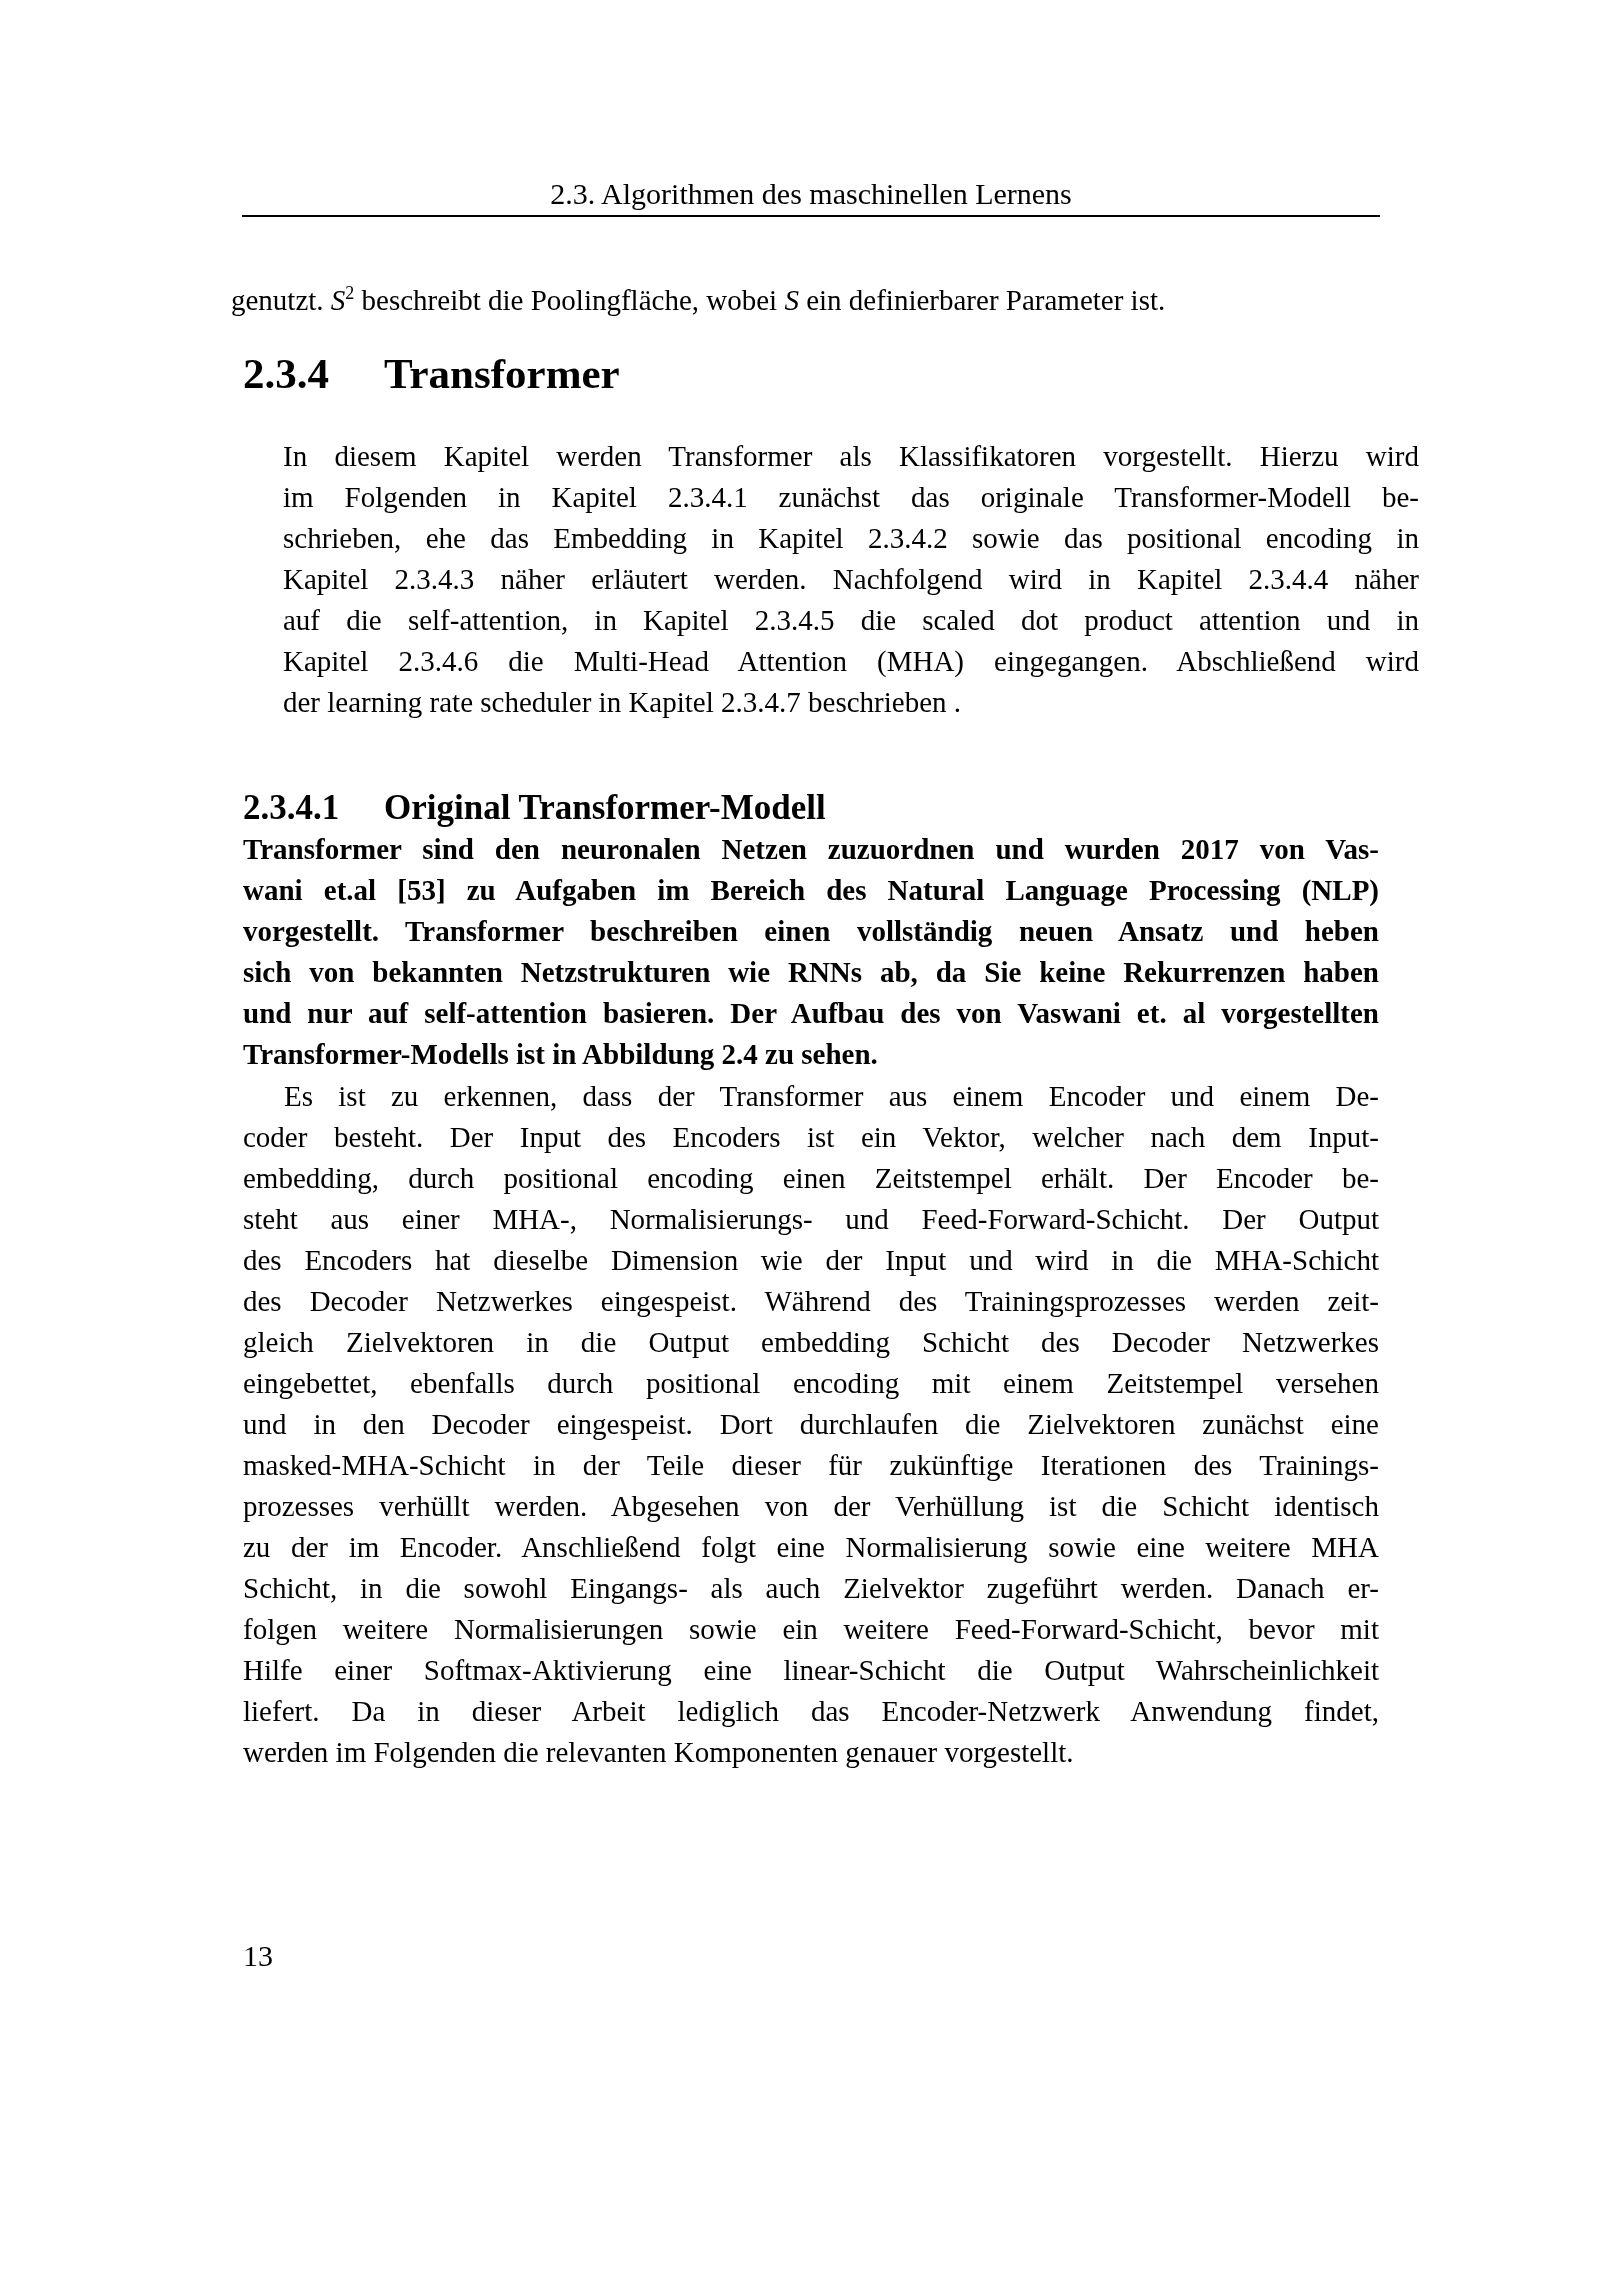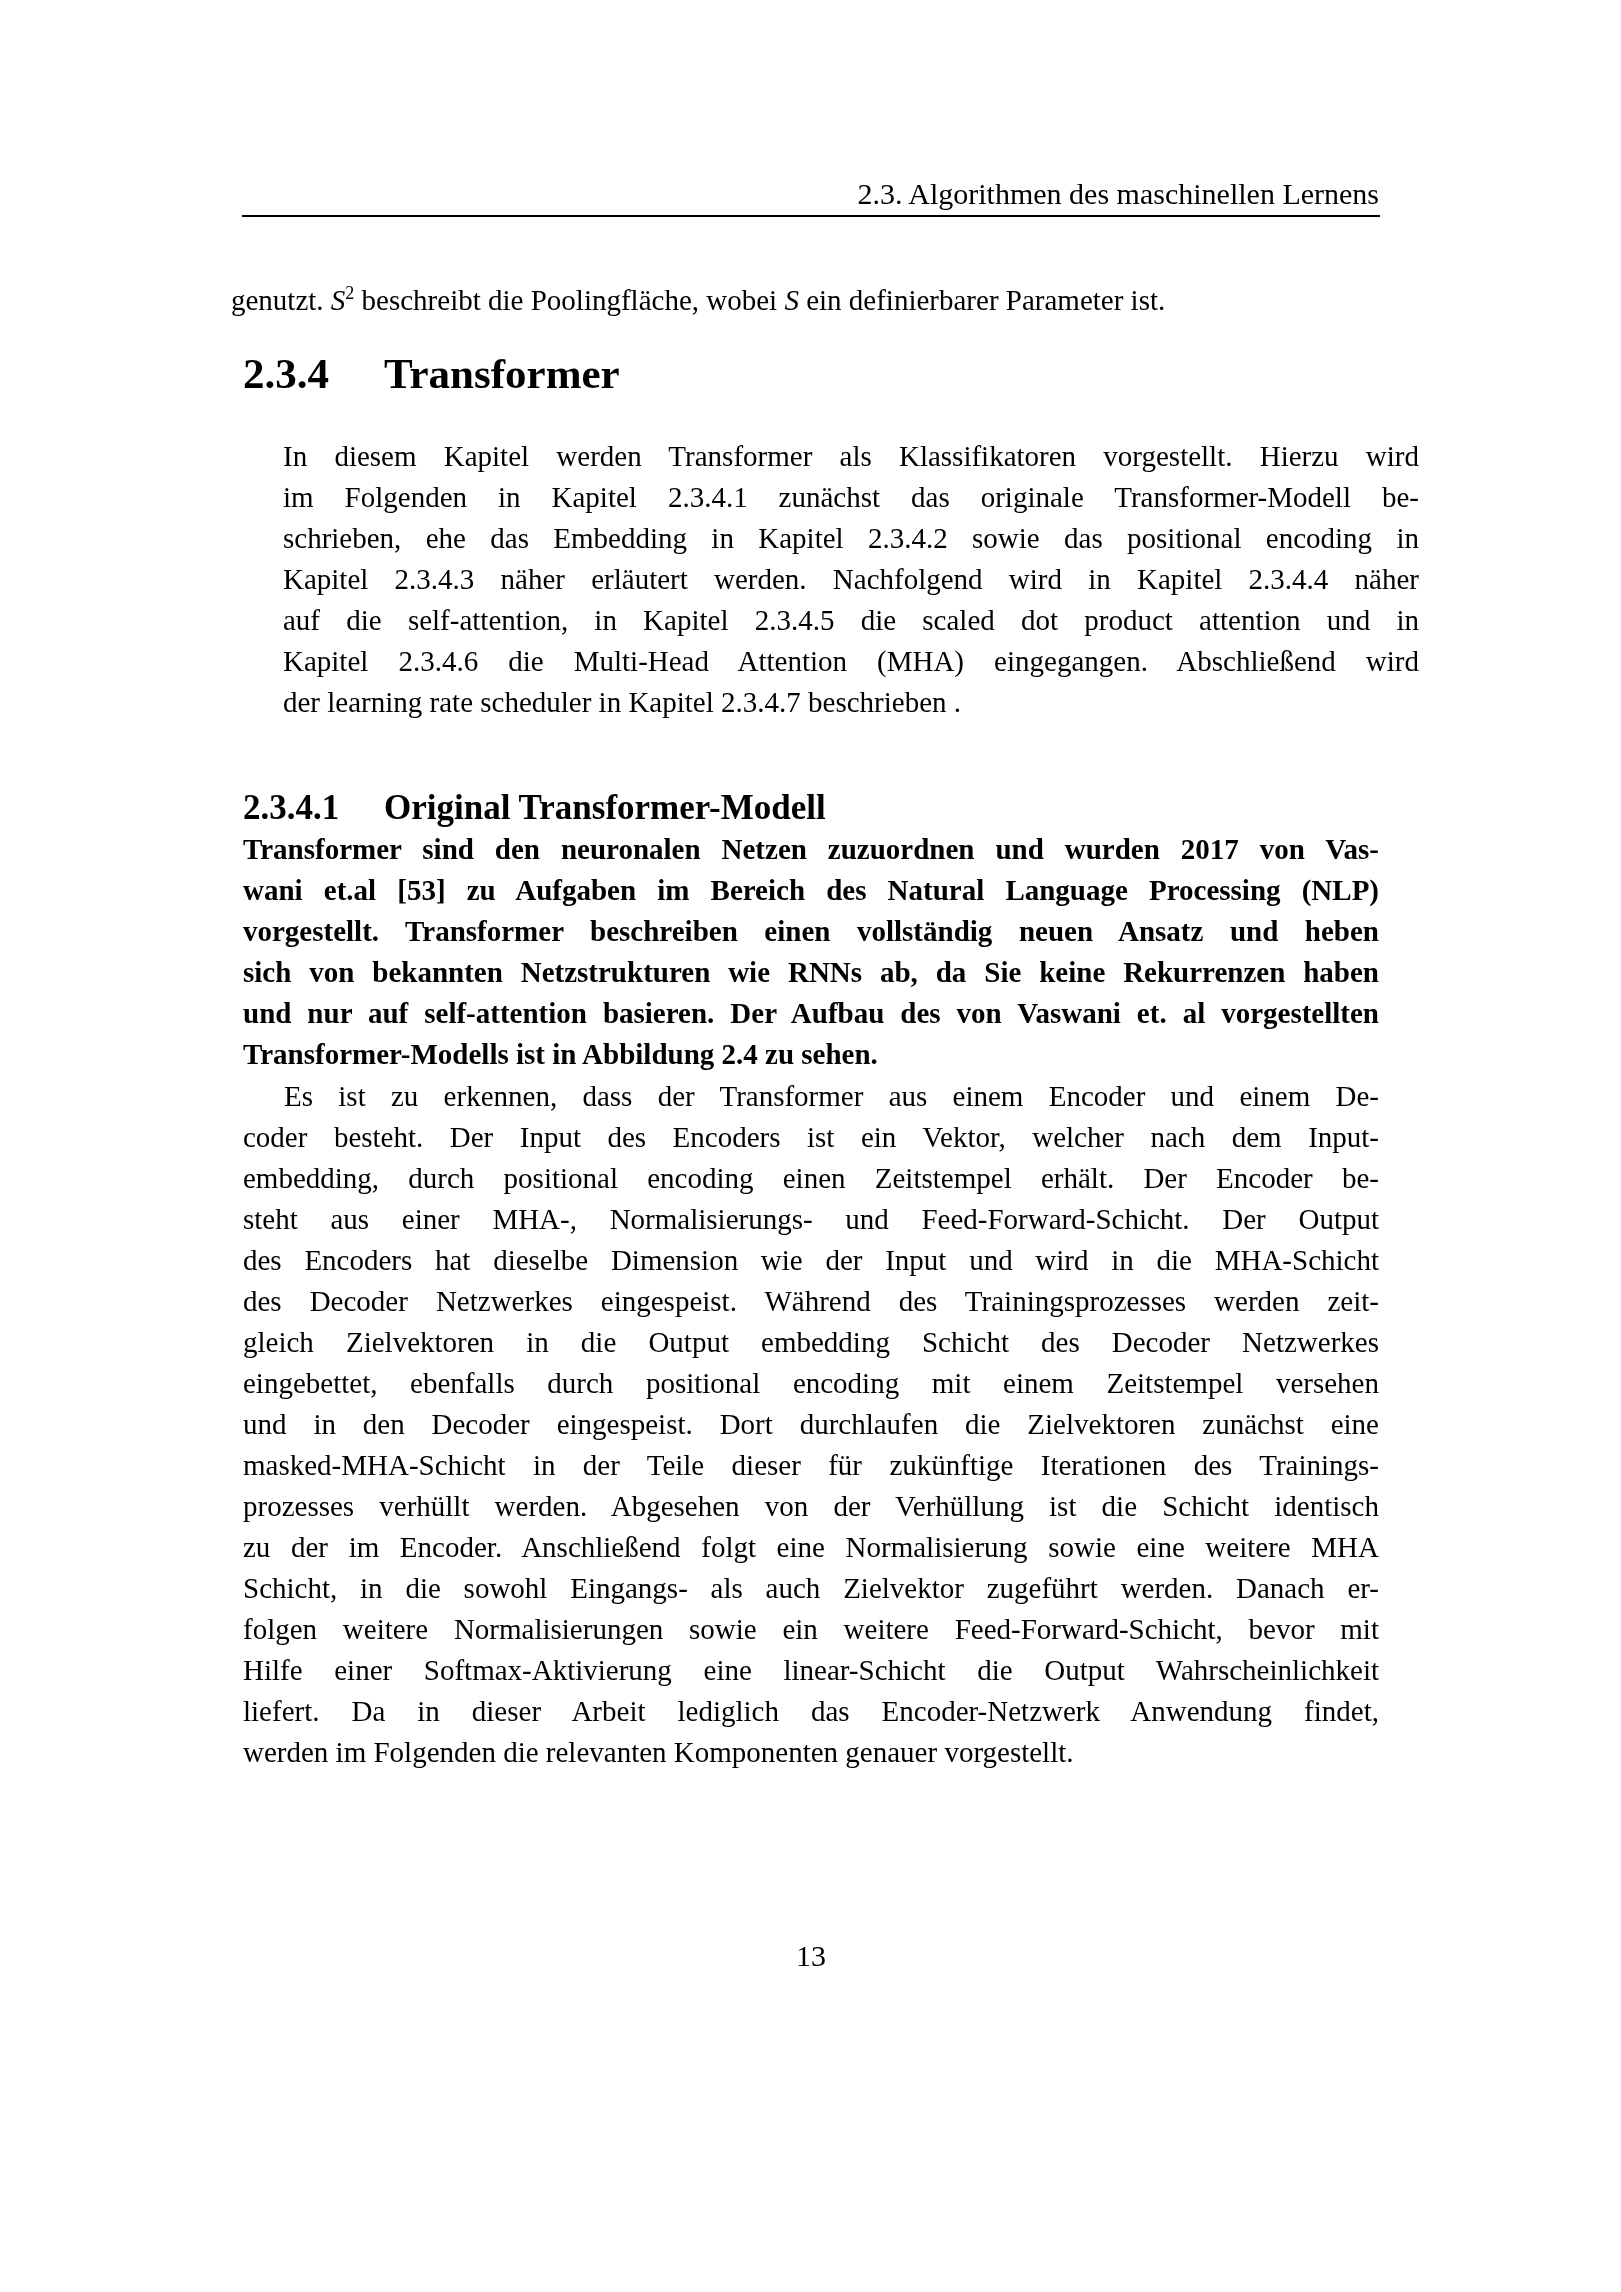"2.3. Algorithmen des maschinellen" .running-header { text-align: right -> center }
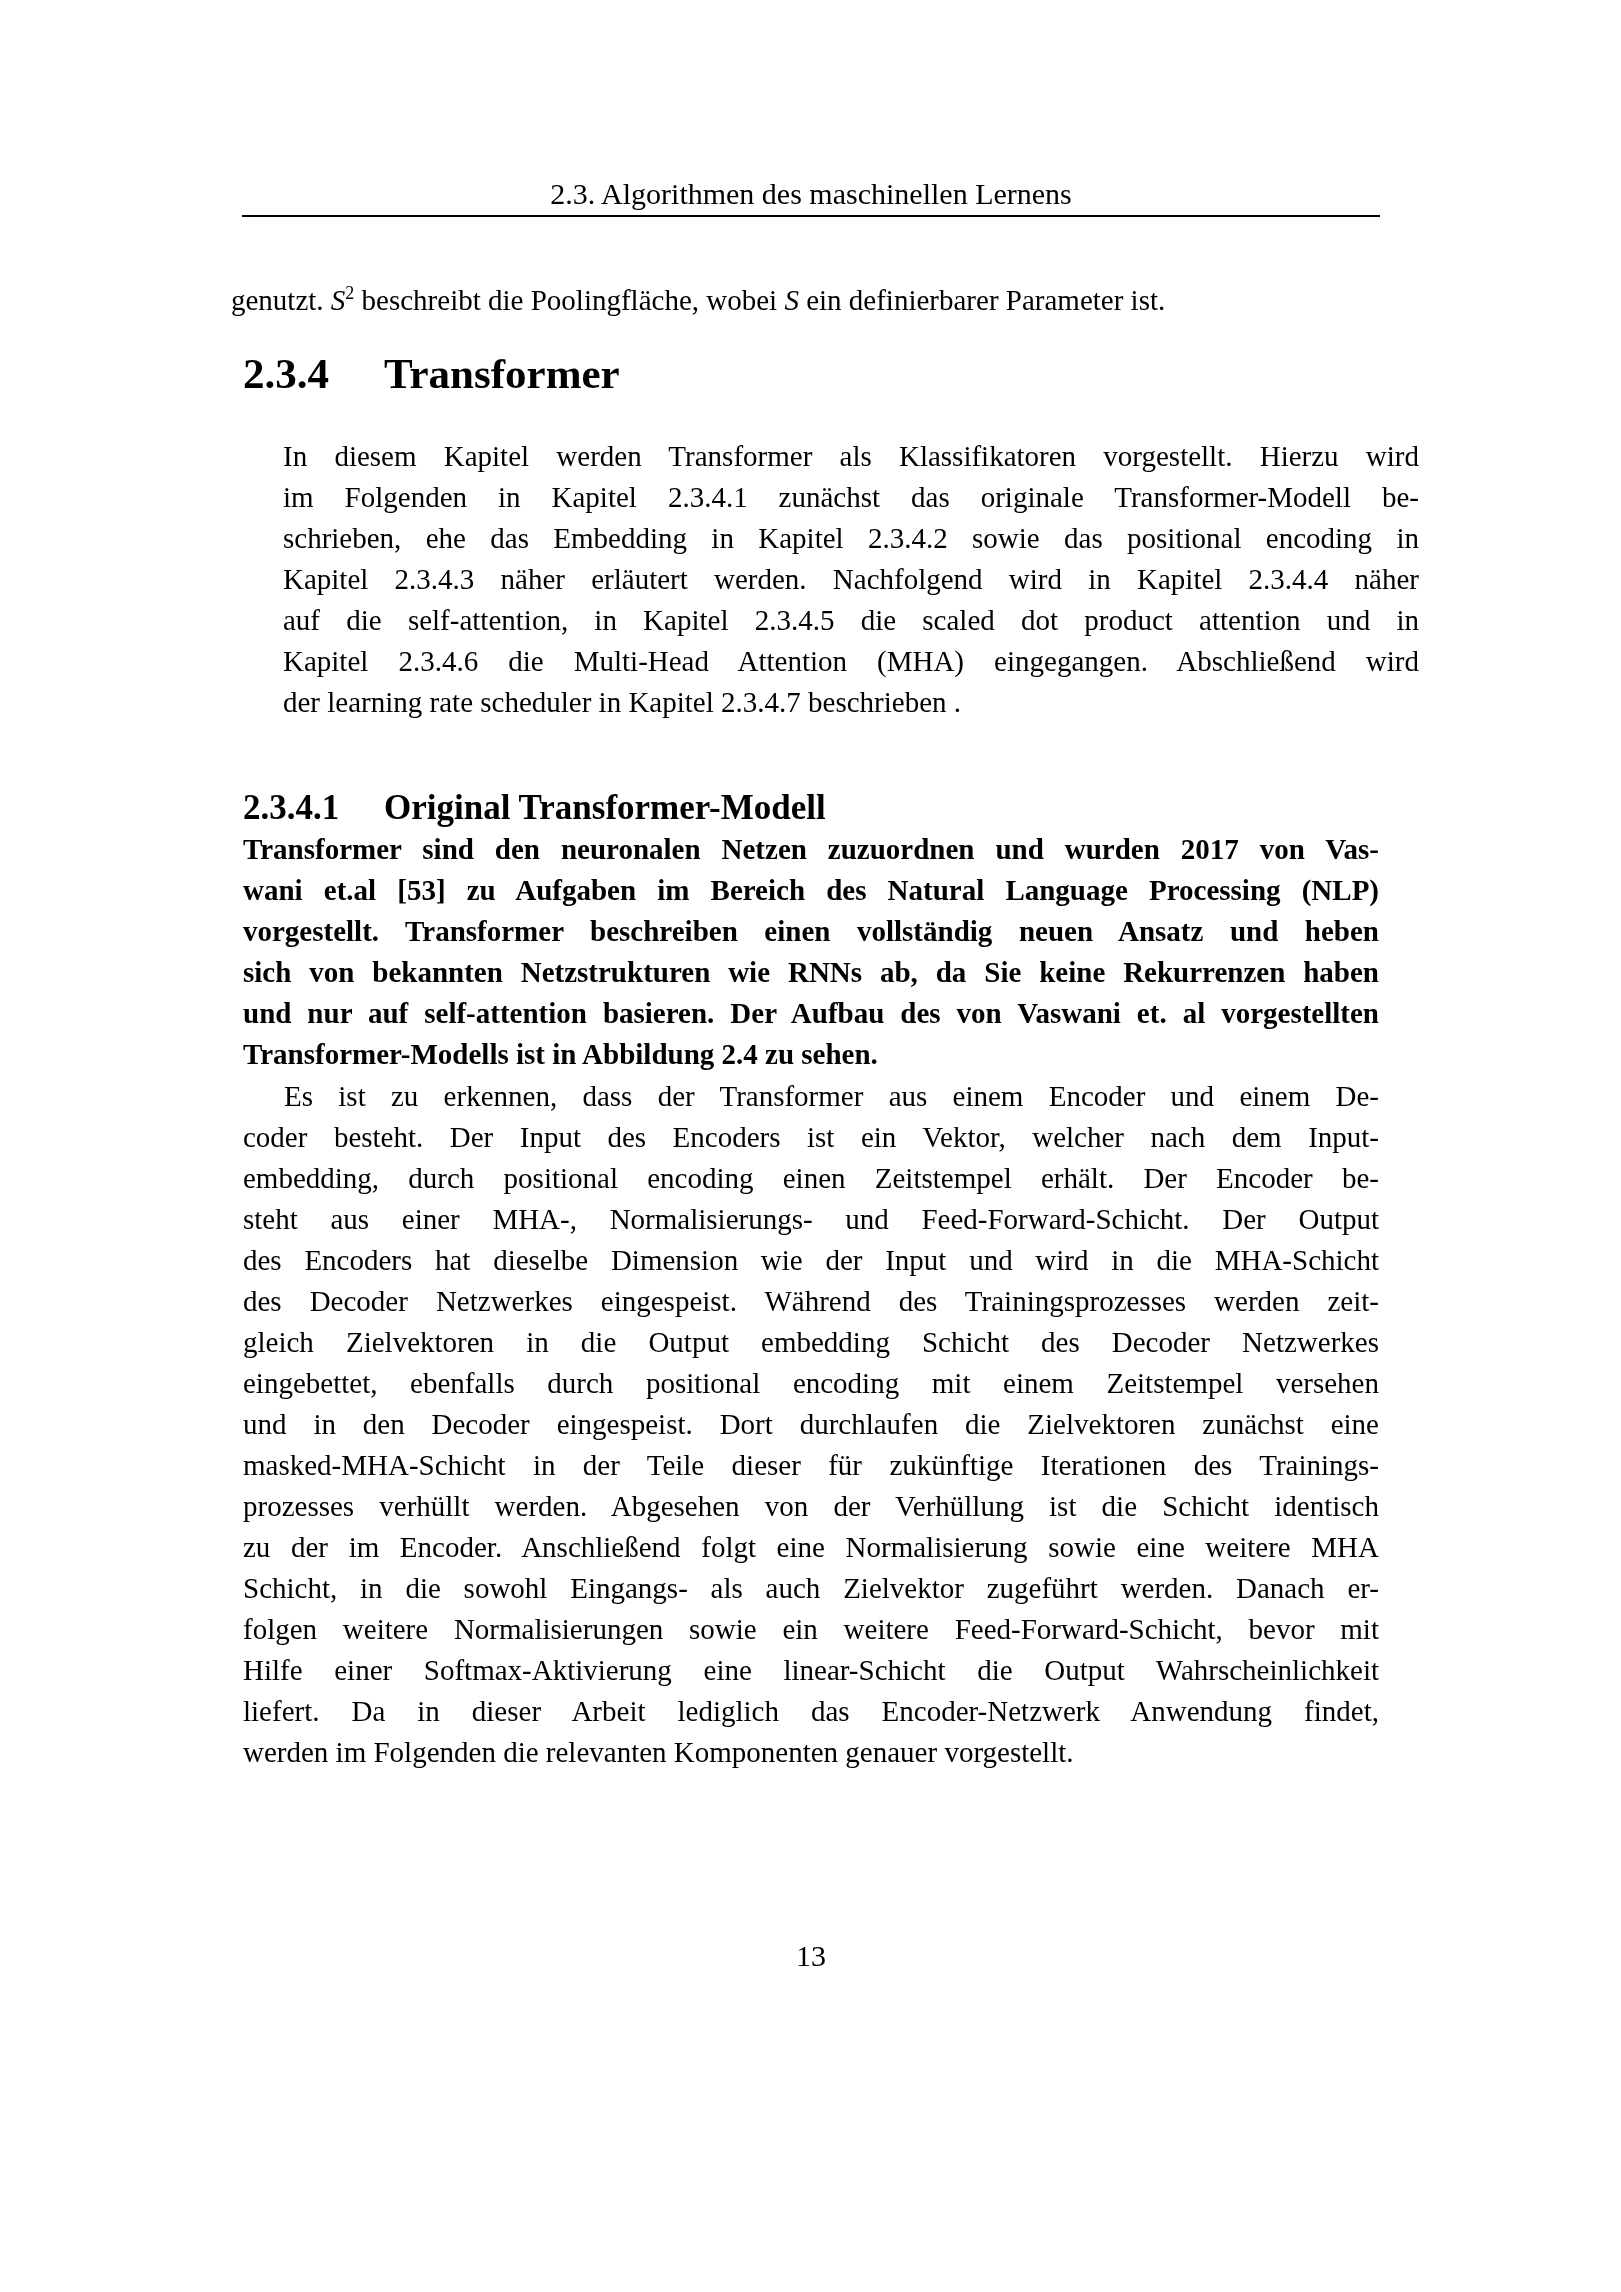"13" .page-number { text-align: center -> left }
